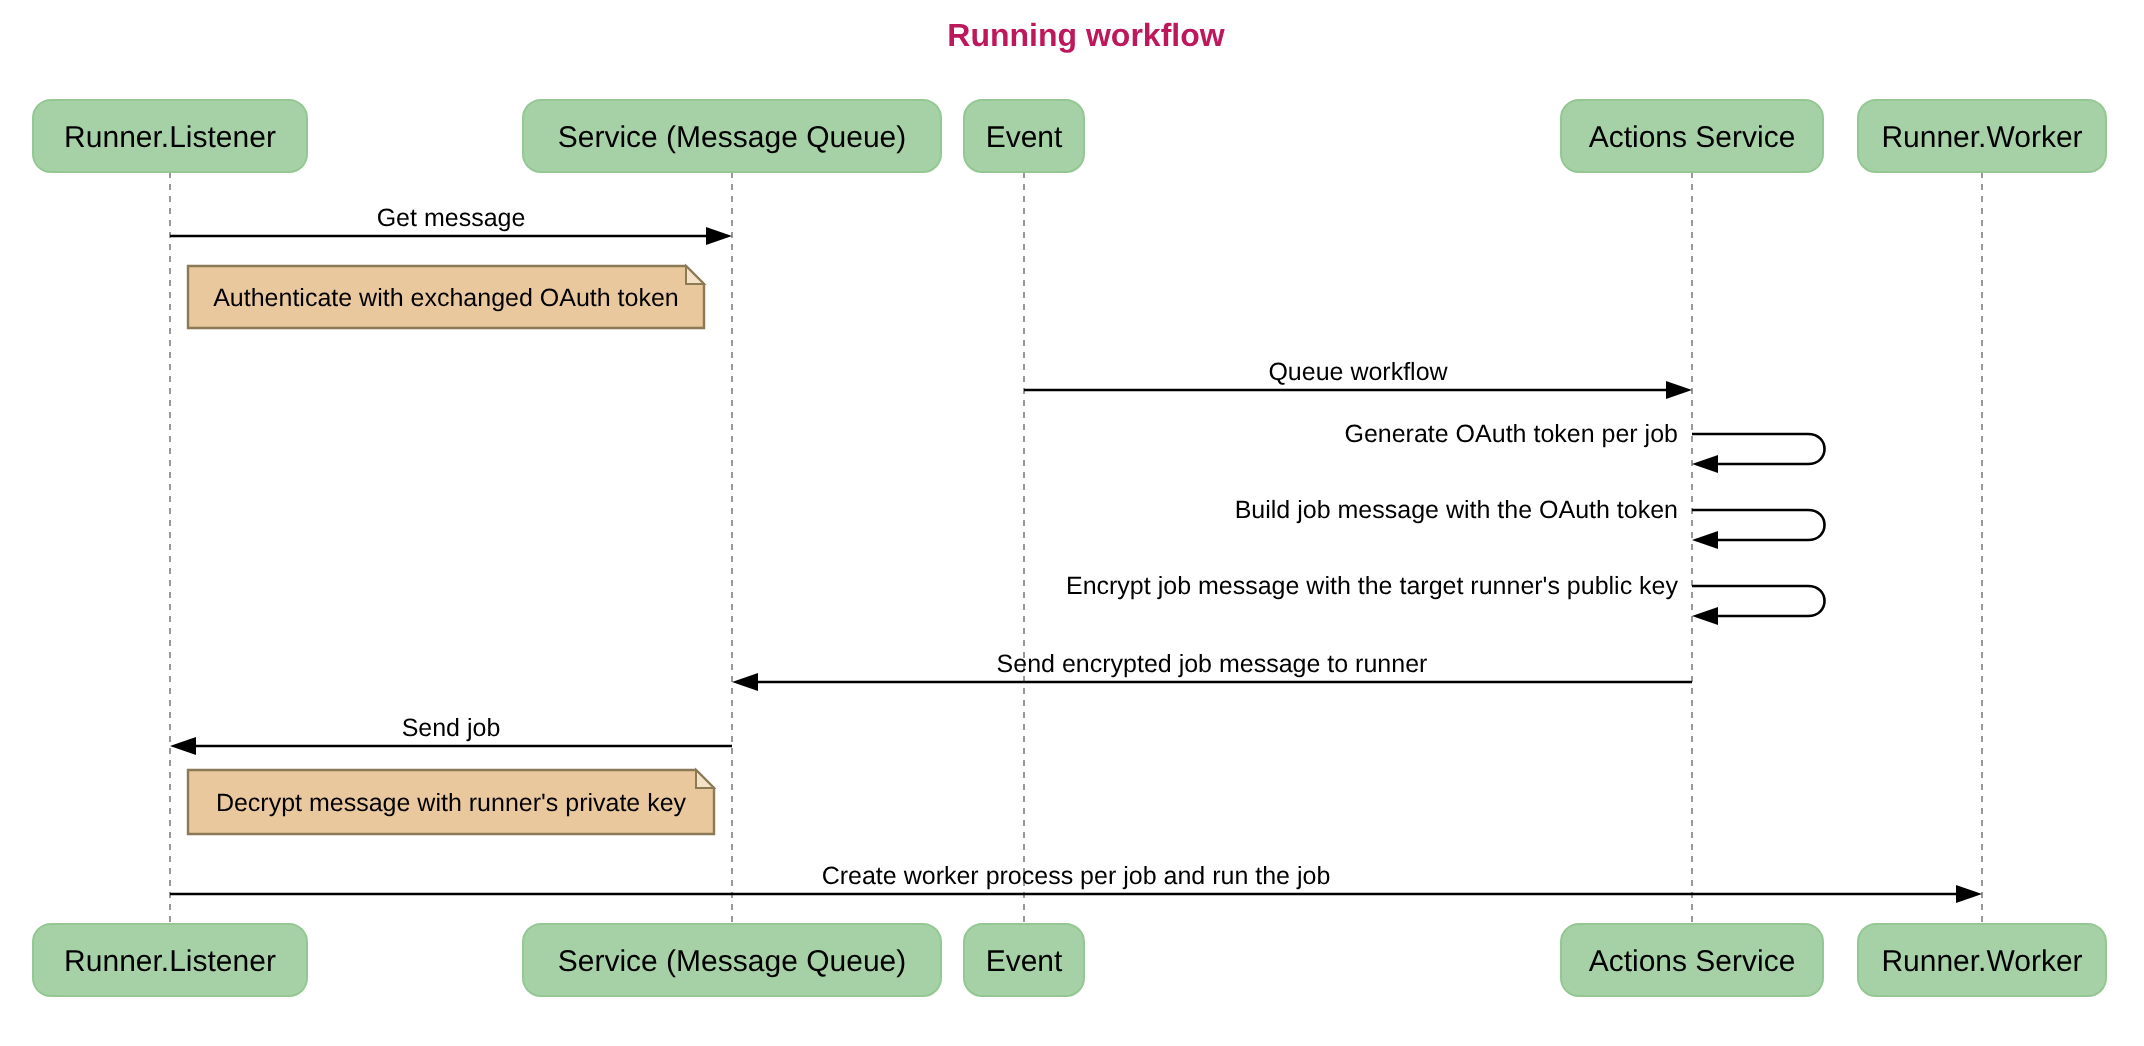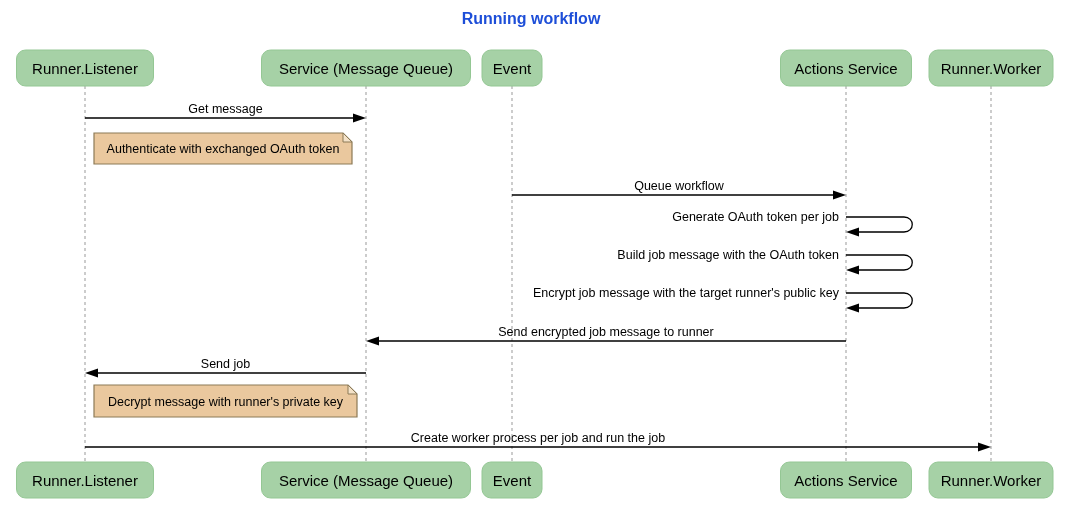"Running workflow" #diagram-title { color: #1d4ed8 -> #be185d; left: 4px -> 16px }
